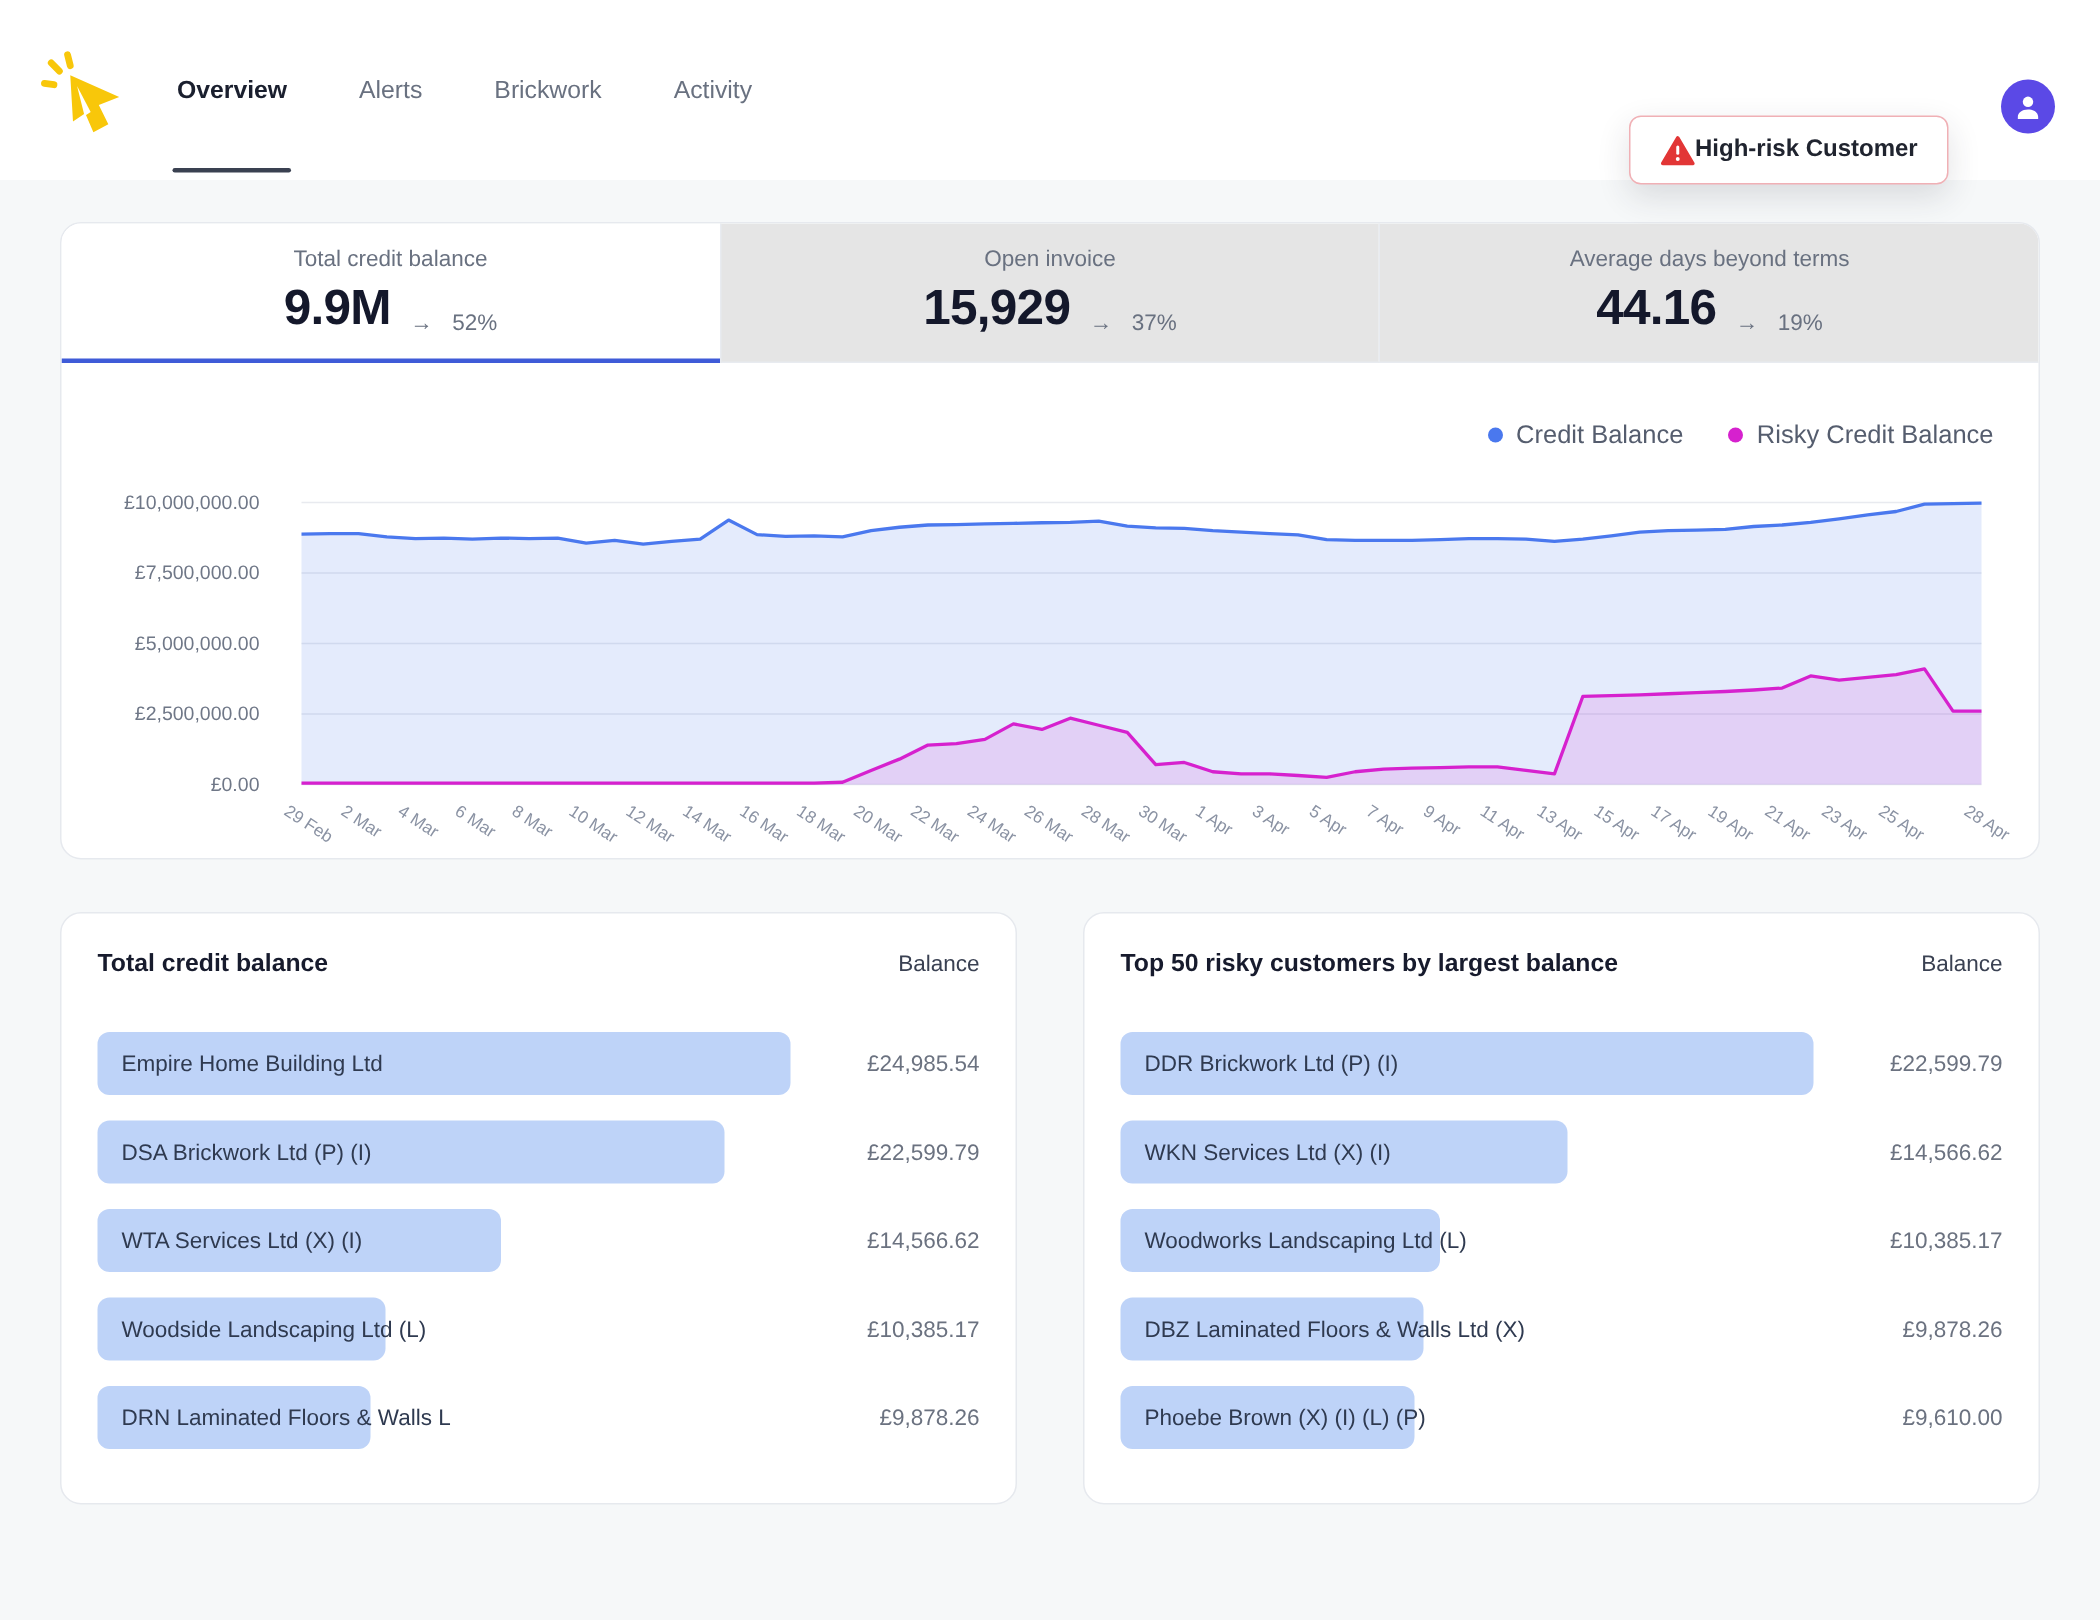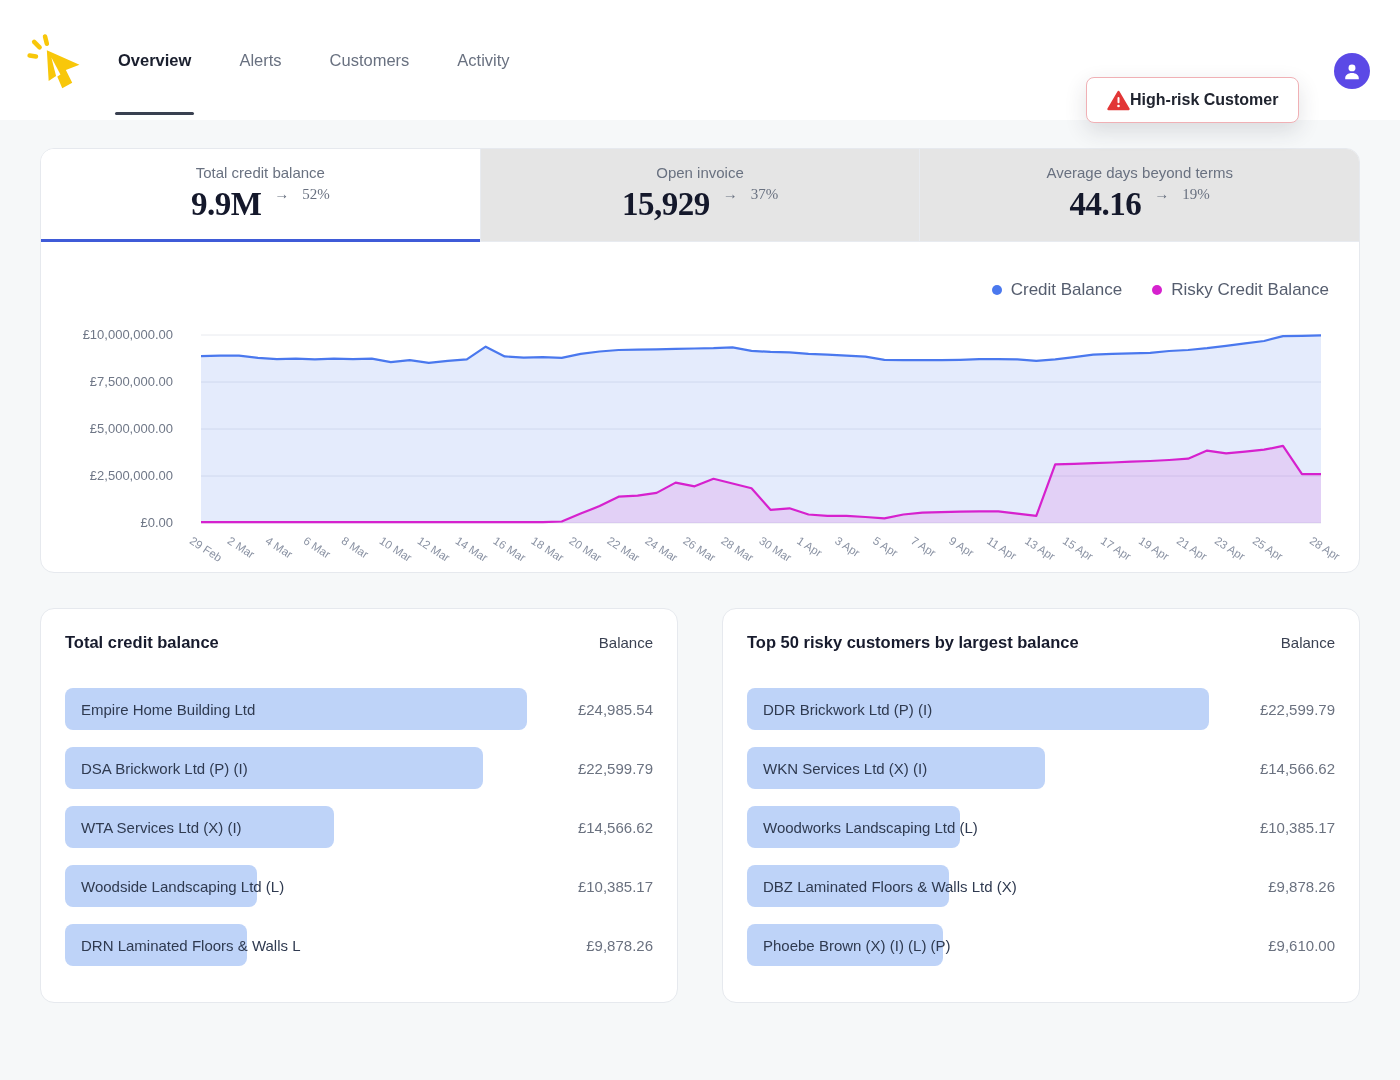"Customers" div.nav-tab { text: Customers -> Brickwork }
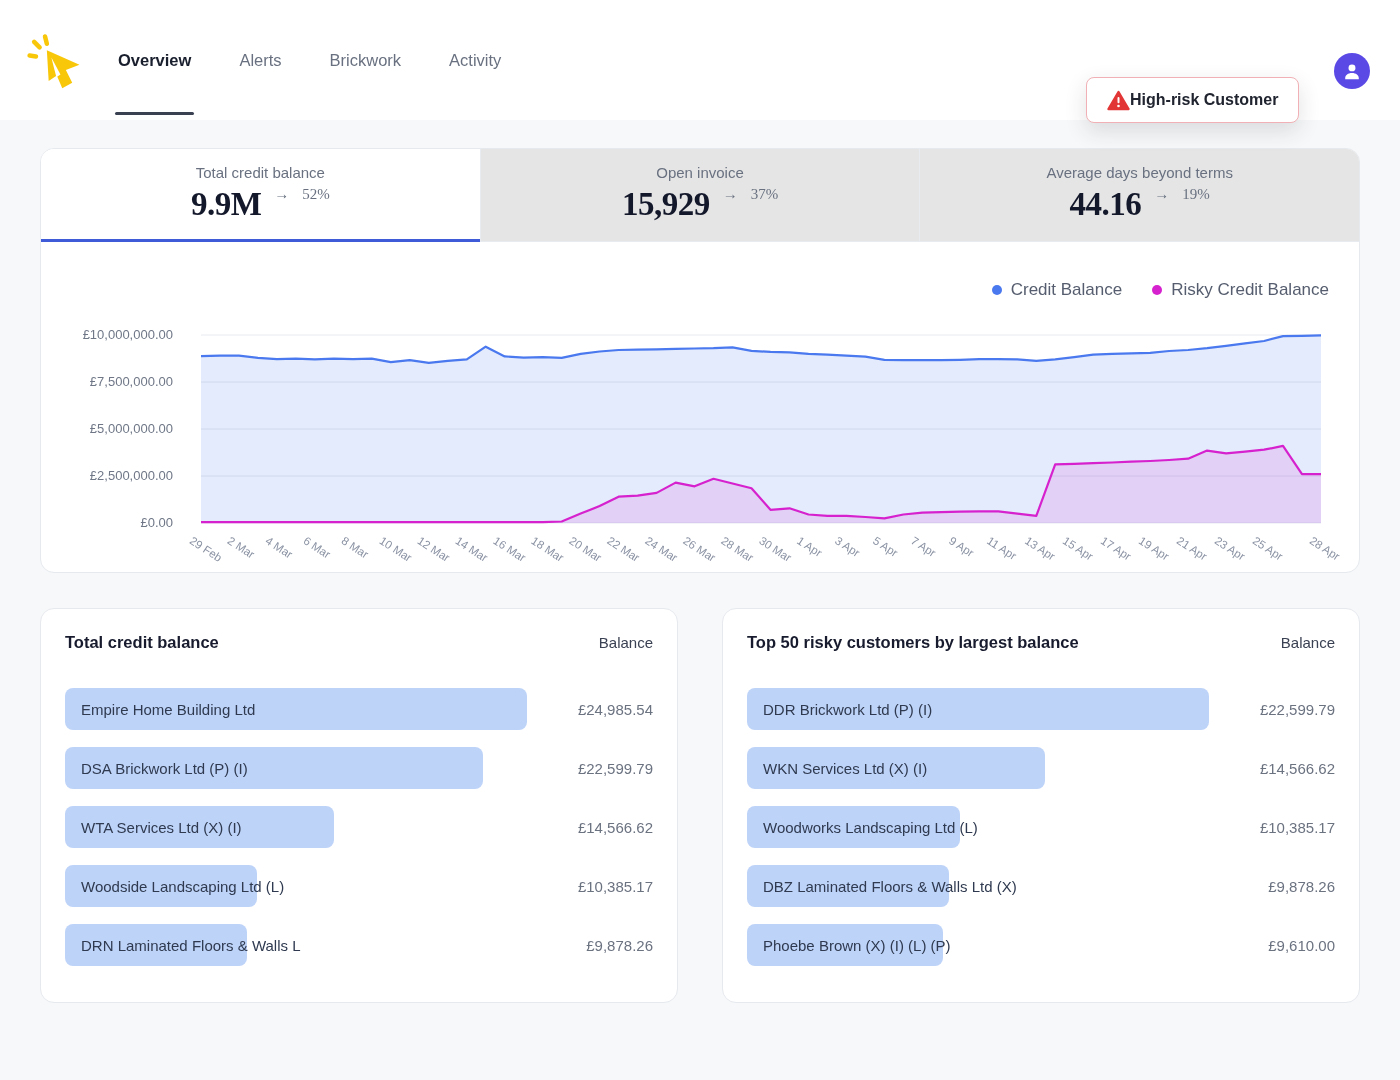"9.9M" .kpi-value-row { align-items: flex-start -> flex-end; font-family: Liberation Serif, serif -> none }
